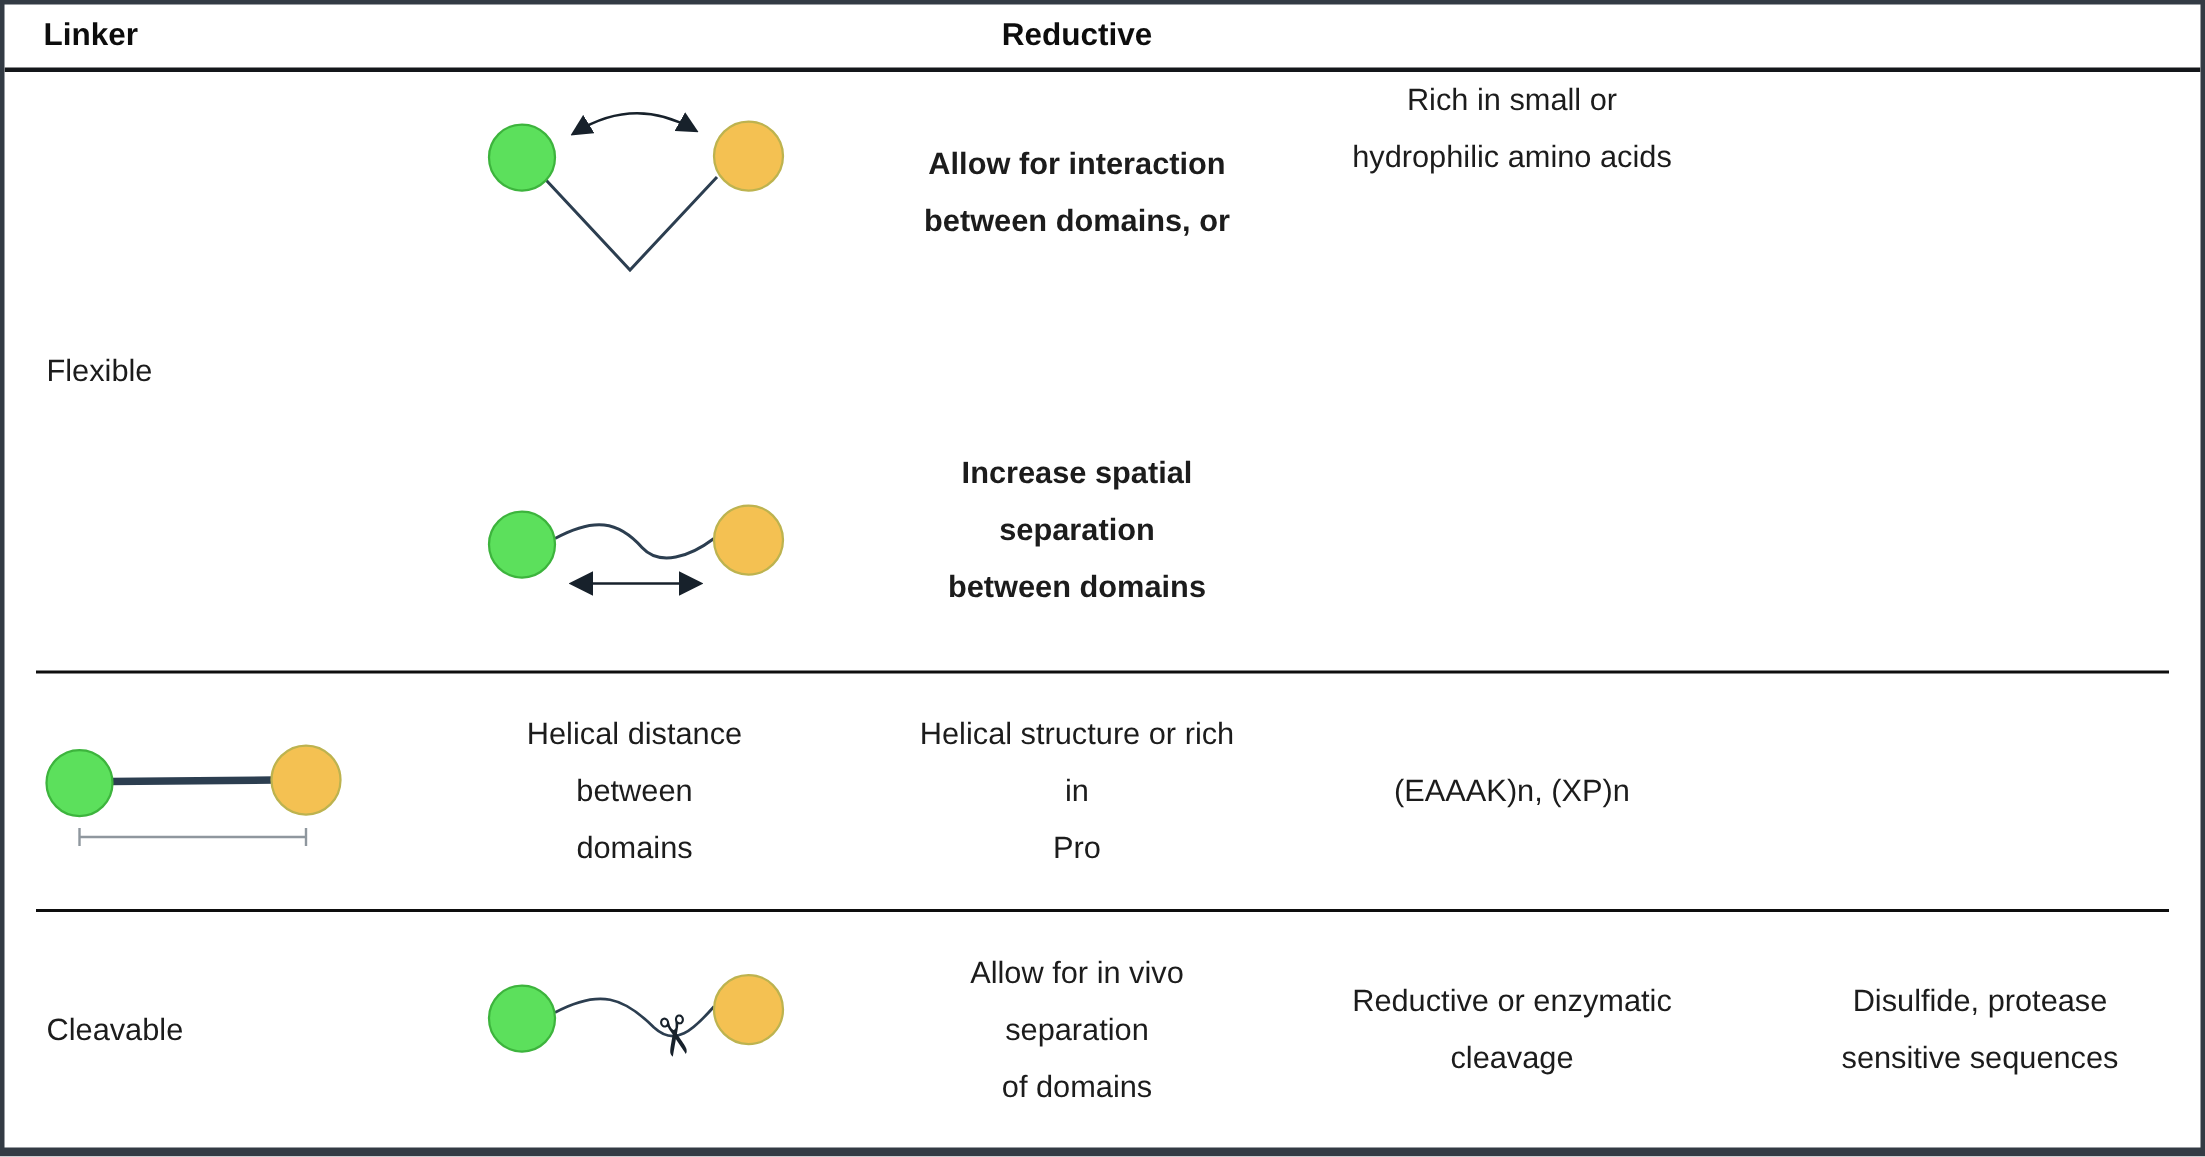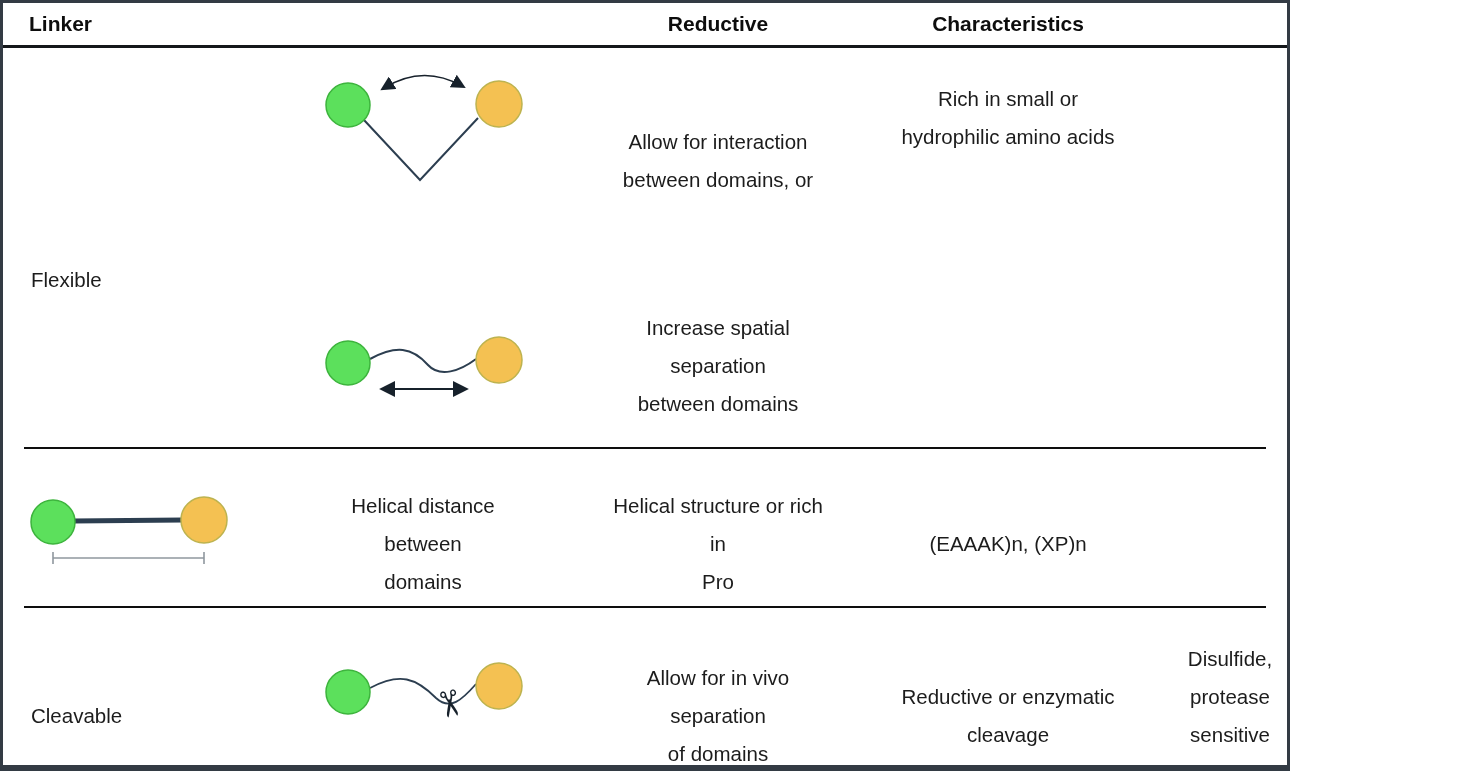"Linker" .table-frame { width: 1290px -> 1470px }
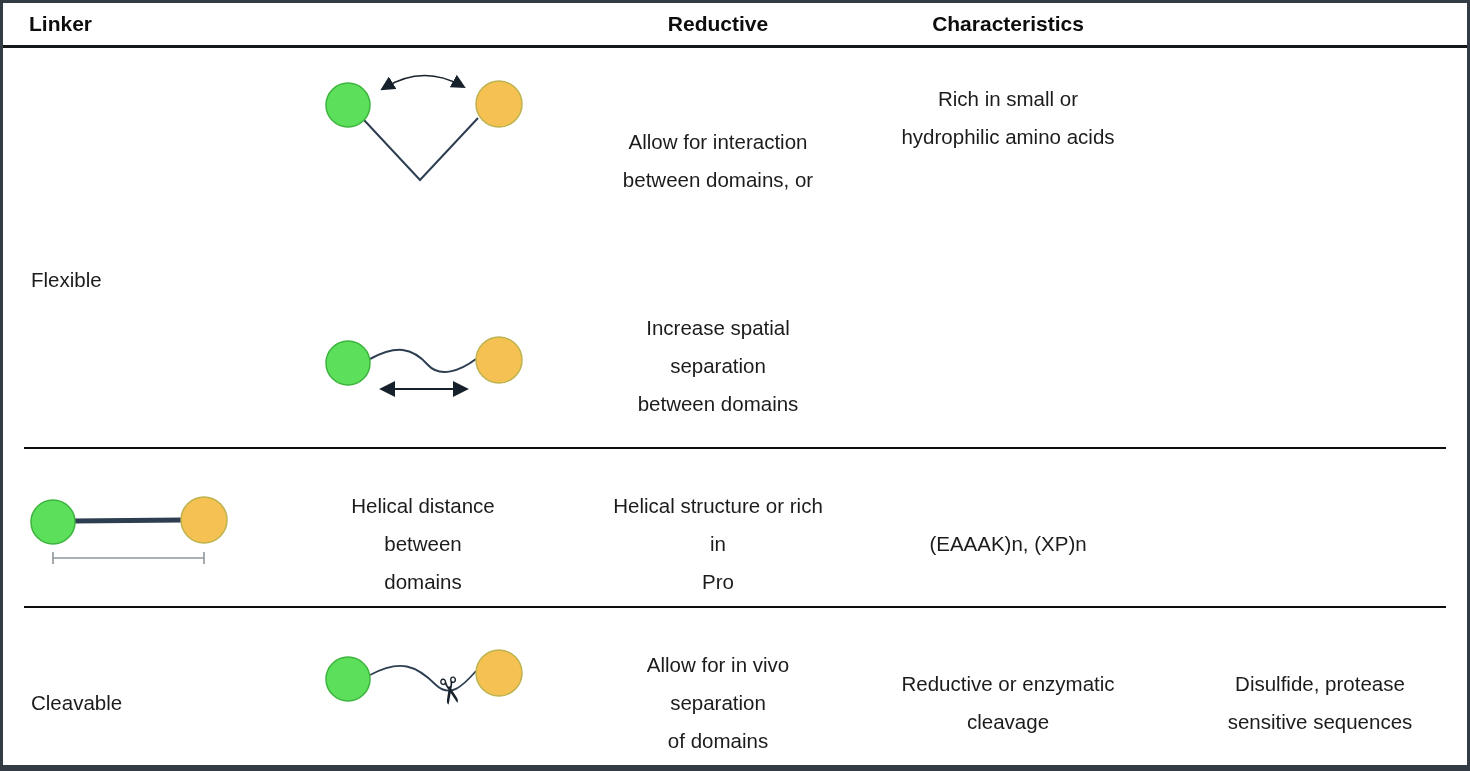"Characteristics" div.header-cell { html: <div>Characteristics</div> -> none }
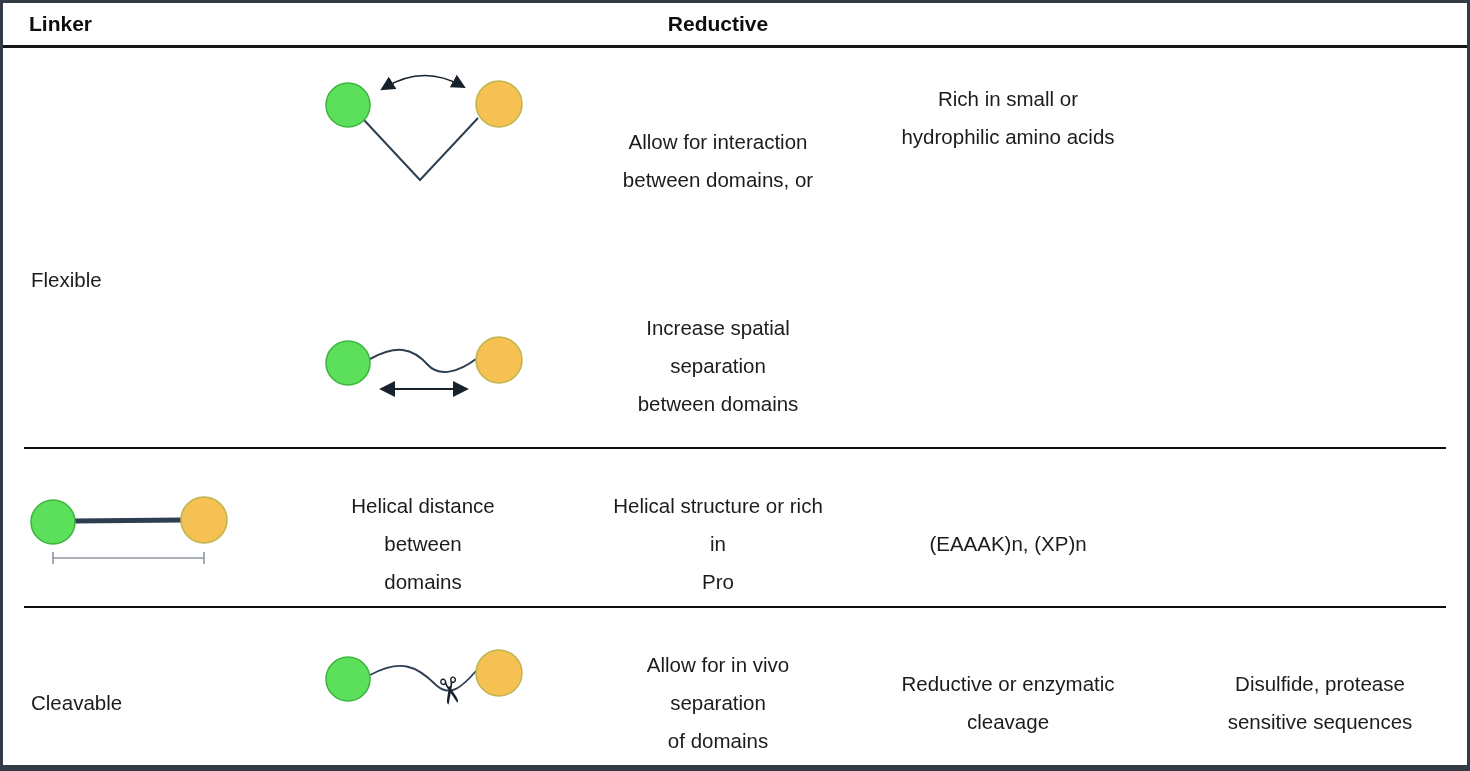"Rich in small or" .cell { margin-top: 32px -> none }
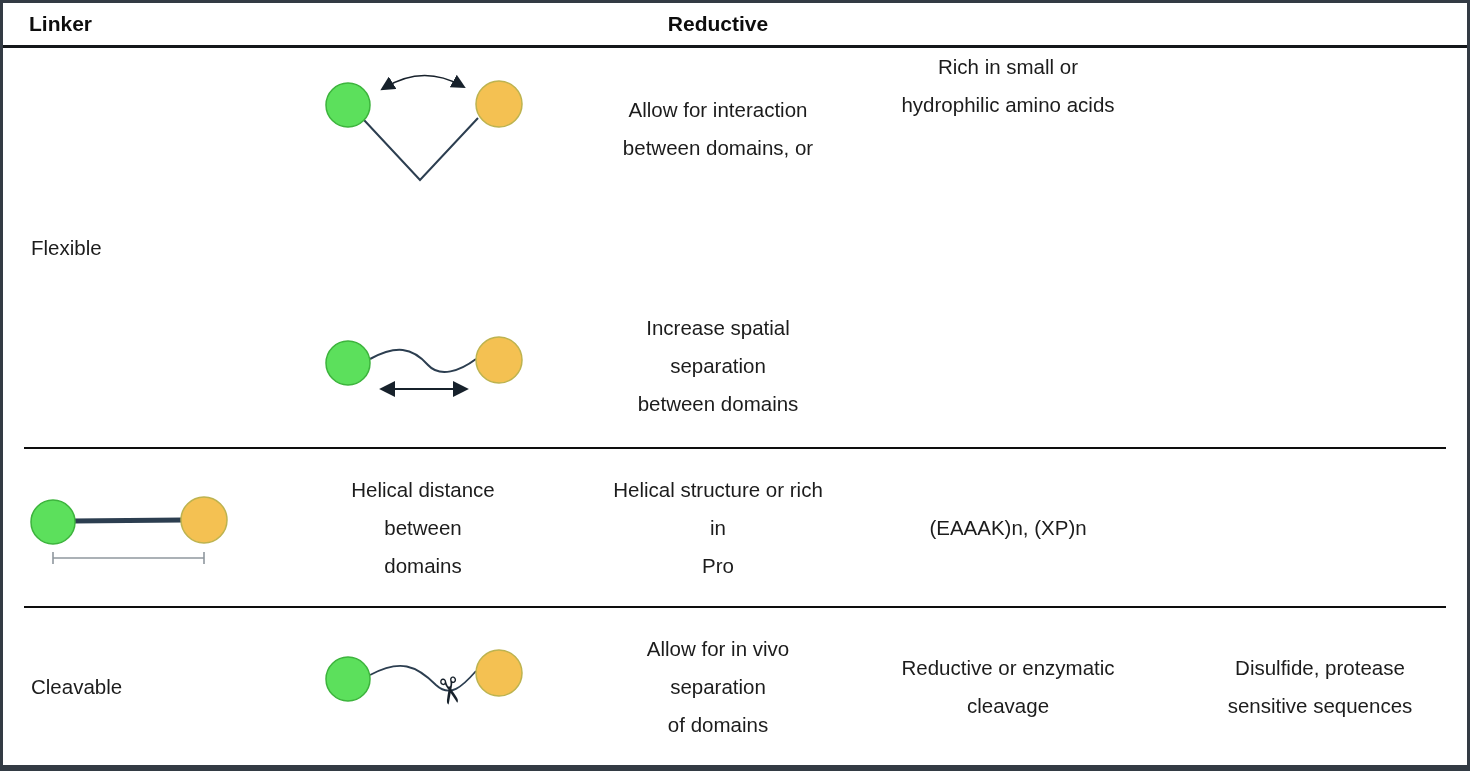"Allow for interaction" .adv-col { font-weight: none -> bold; padding: 43px 0 24px -> 43px 0 36px }
